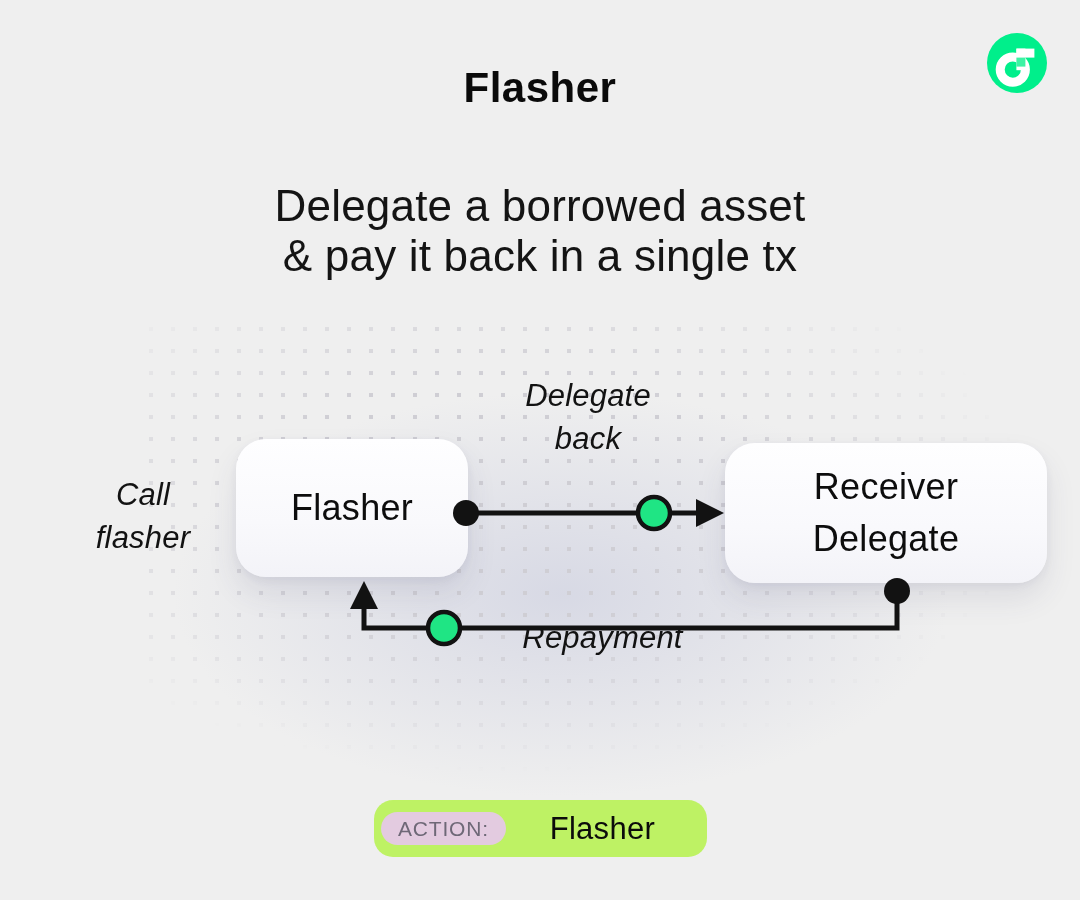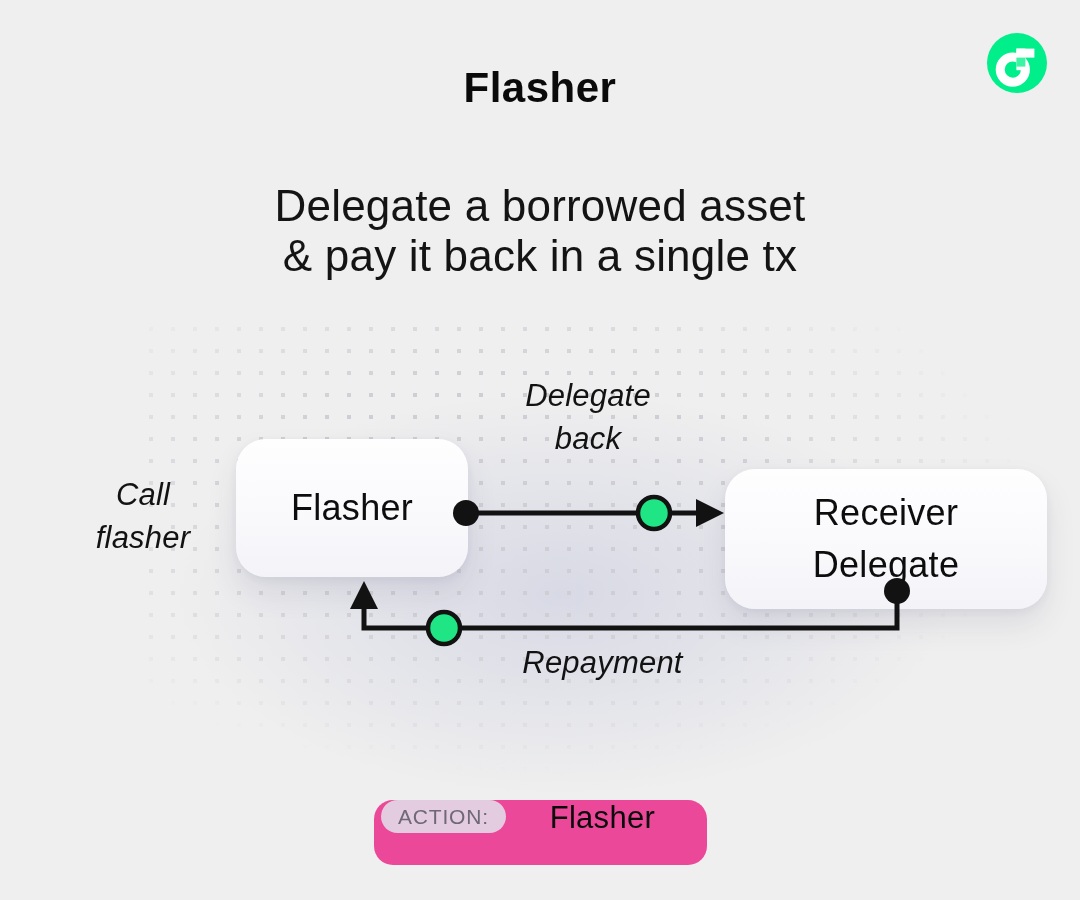"Receiver" .node-receiver { margin-top: 26px -> none }
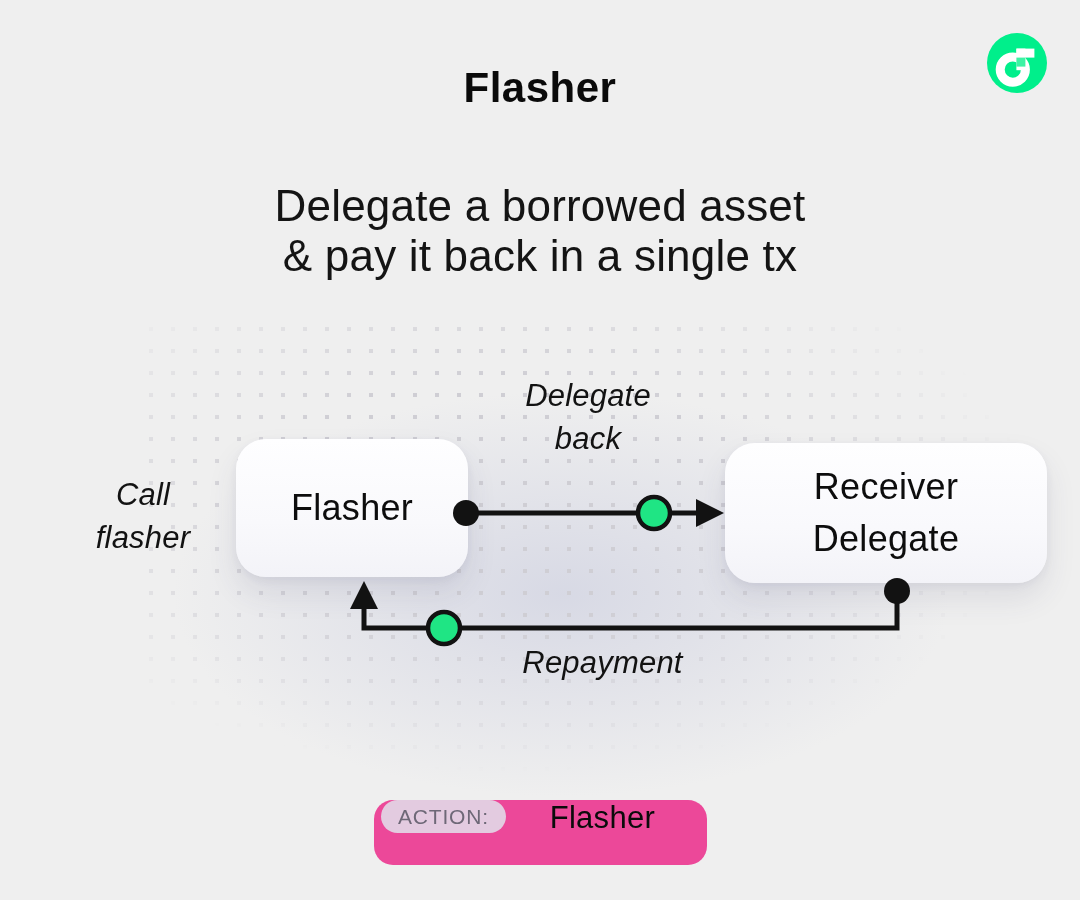"Repayment" .label-repayment { top: 641px -> 616px }
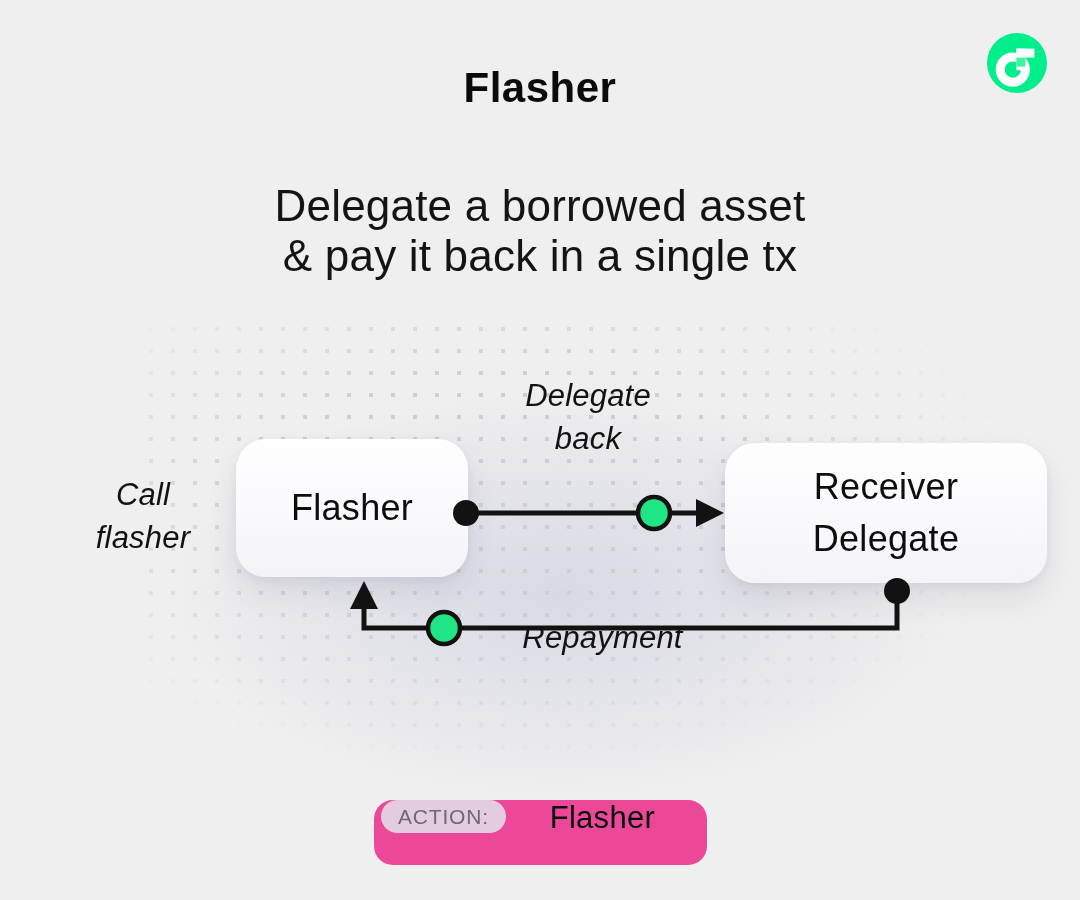"ACTION:" .action-badge { align-items: flex-start -> center; background: #ec4899 -> #bef264; height: 65px -> 57px }
